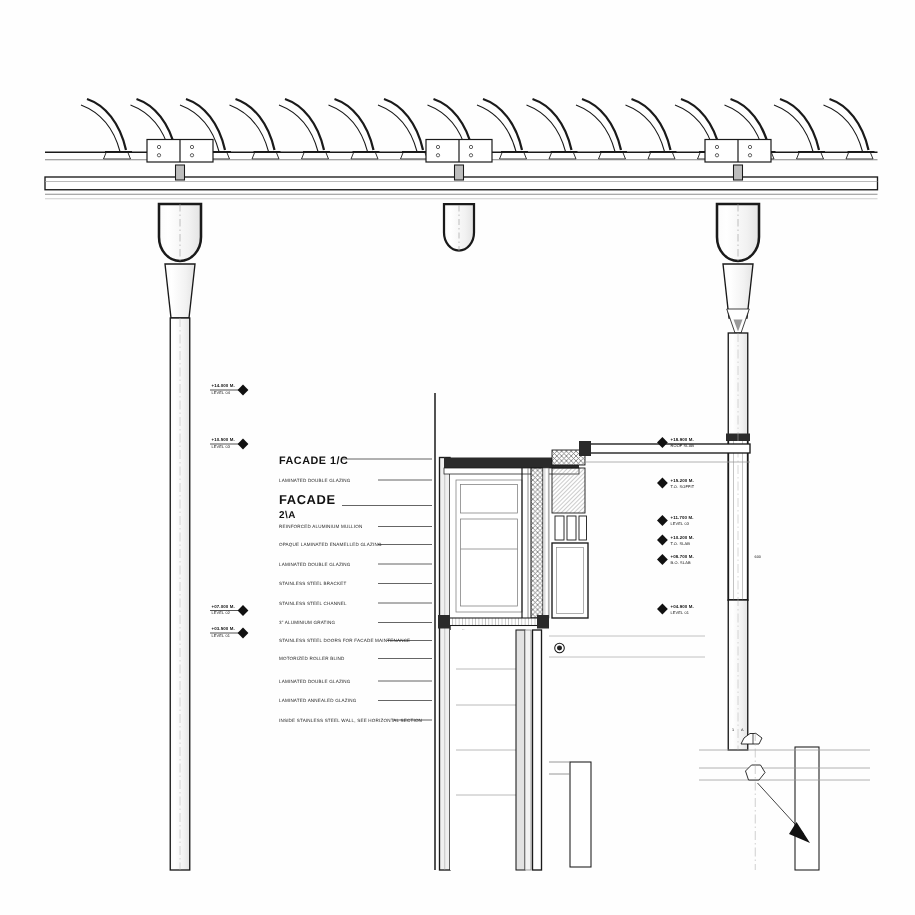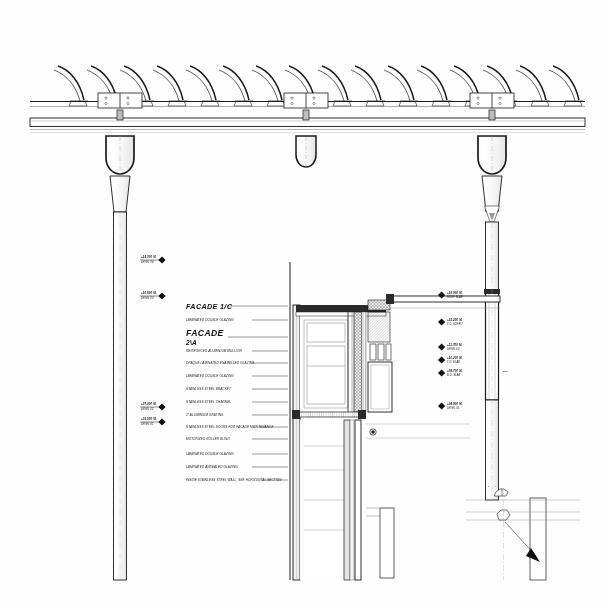"FACADE 1/C" #sheet { font-style: italic -> none }
